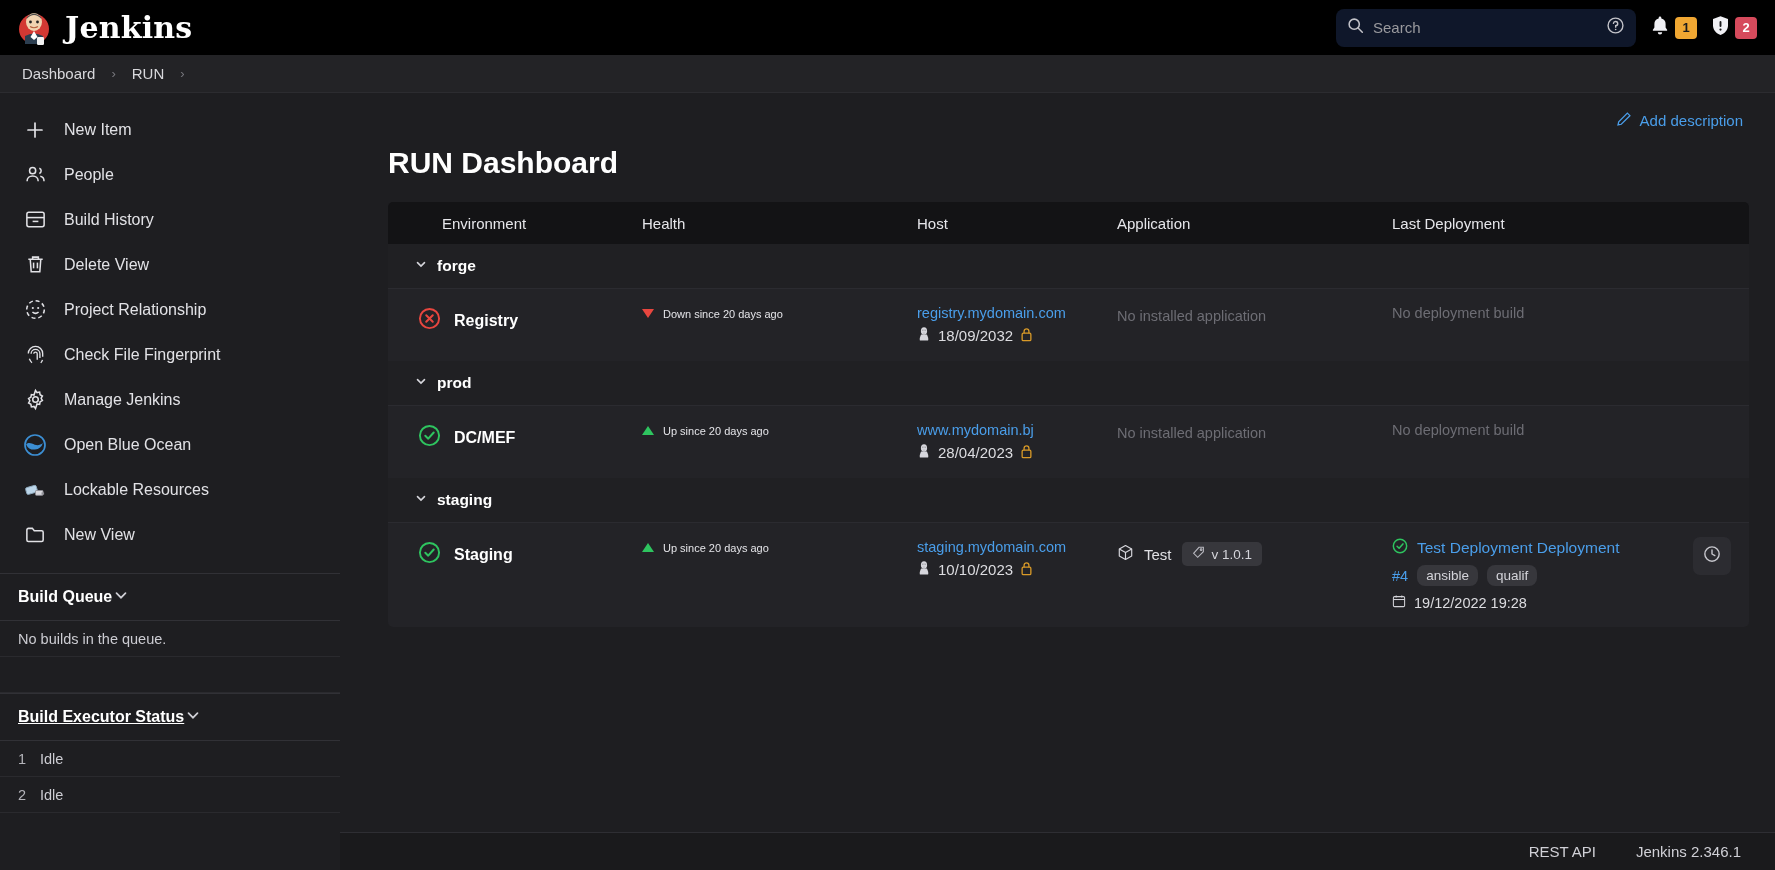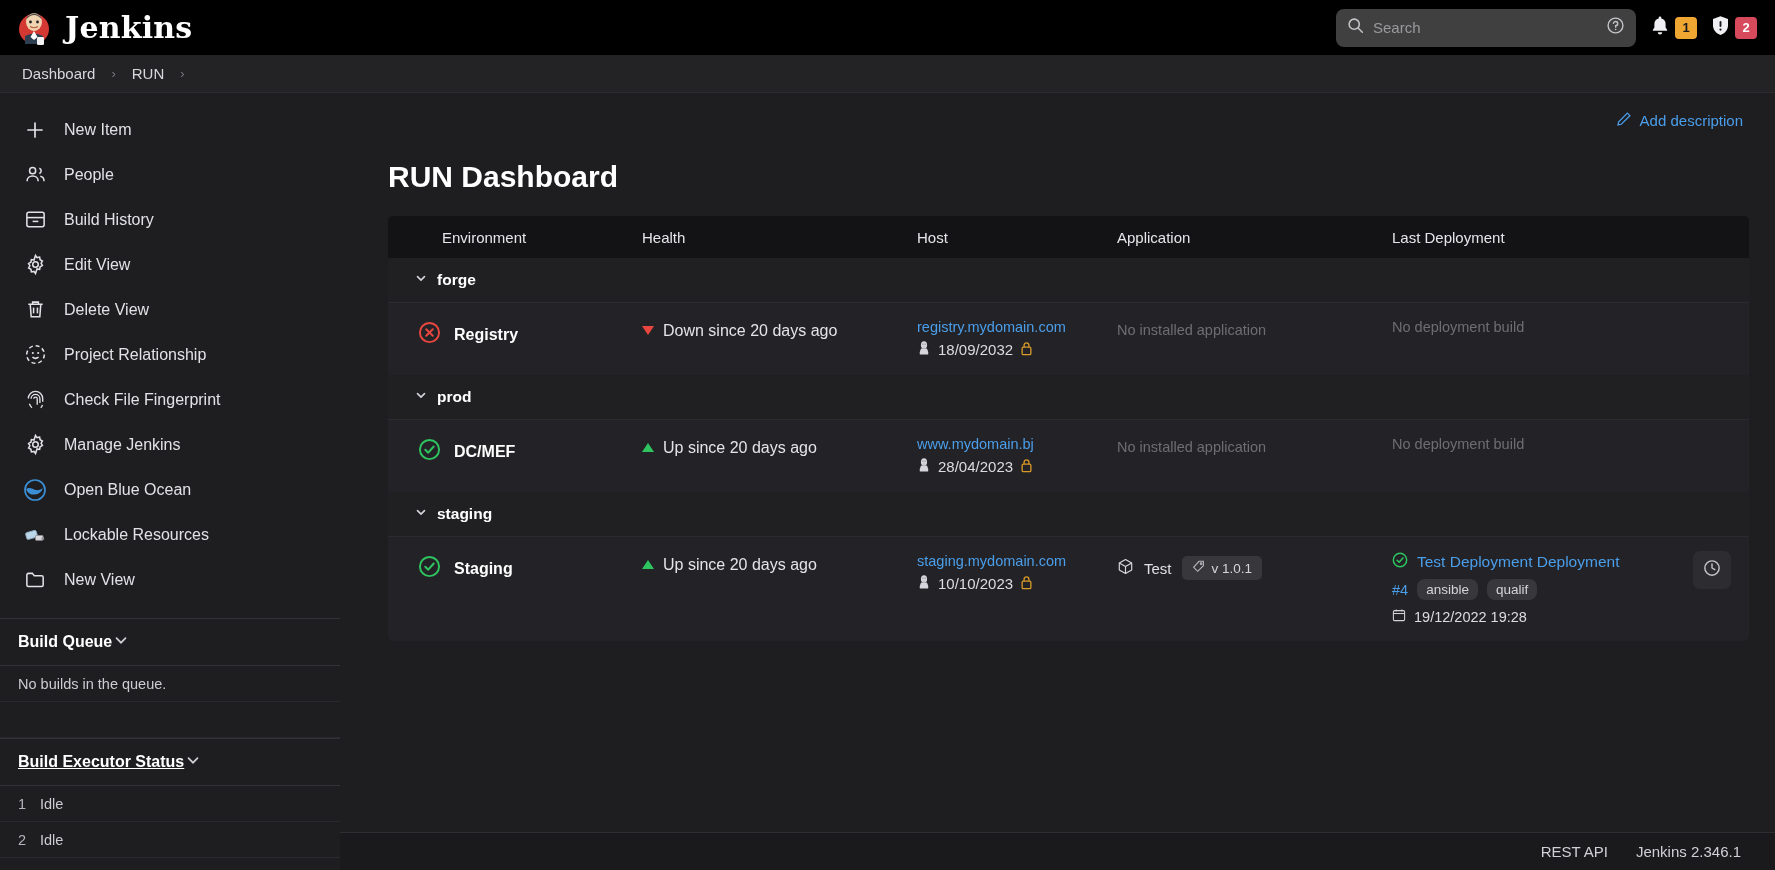"Search" .searchbox { background: #404040 -> #0f172a }
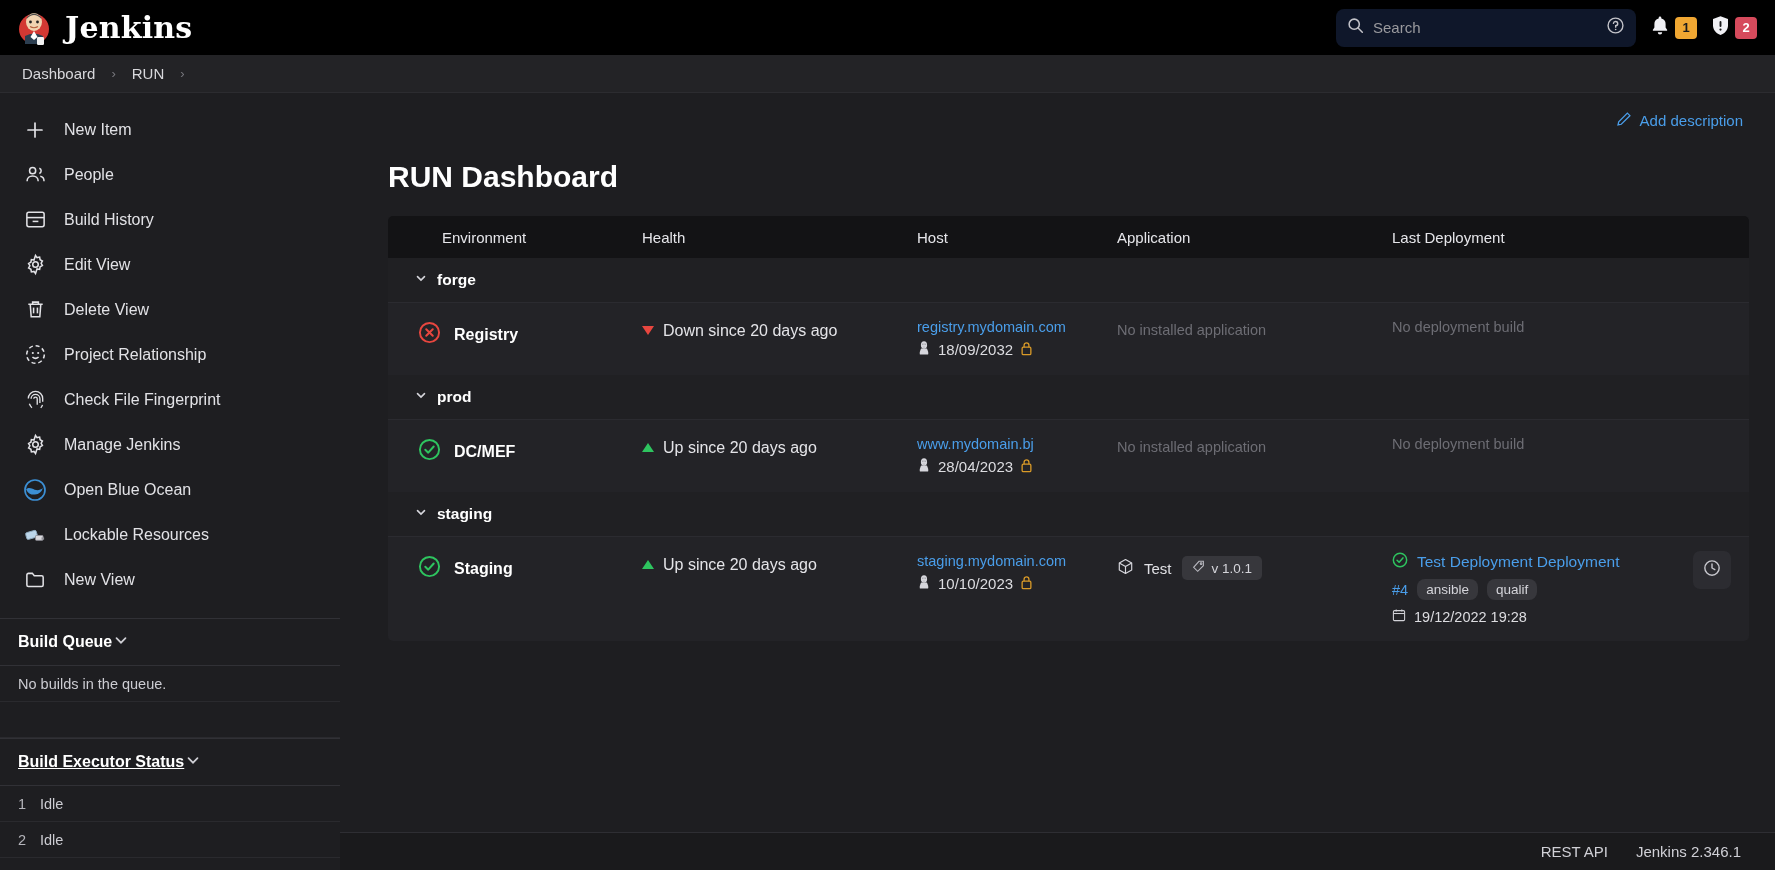"RUN Dashboard" .page-title { margin: 30px 0 22px 0 -> 16px 0 22px 0 }
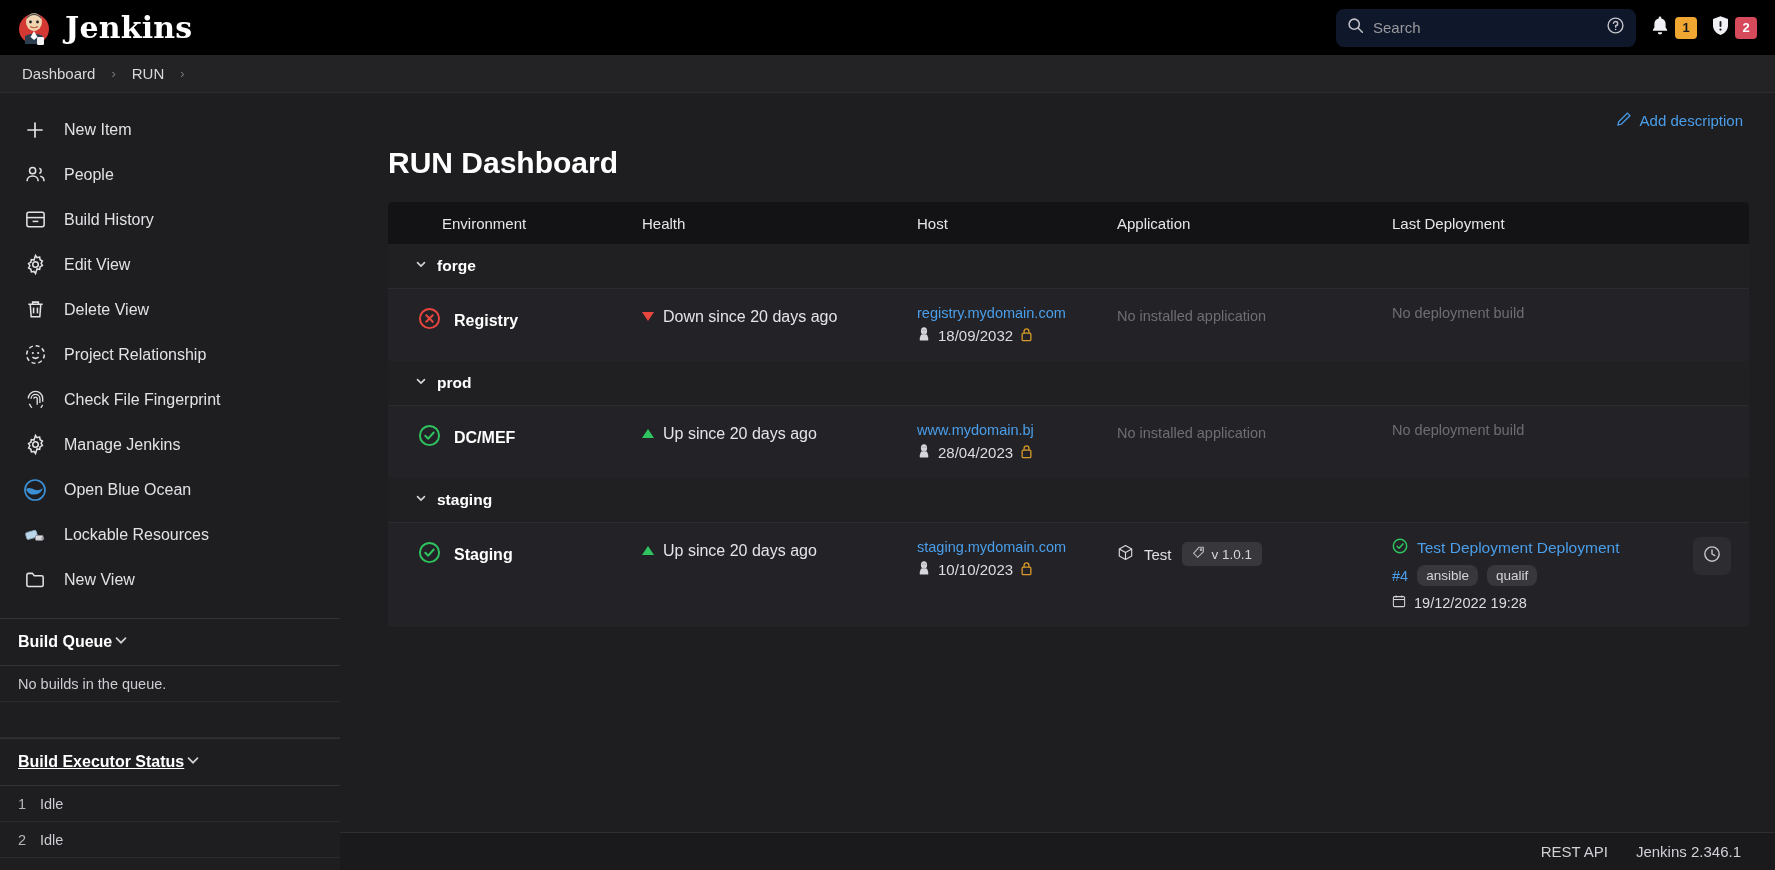"Edit View" div.nav-item { html: <div> <span> <svg> <circle></circle> <path></path> </svg> </span> <span>Edit View</span> </div> -> none }
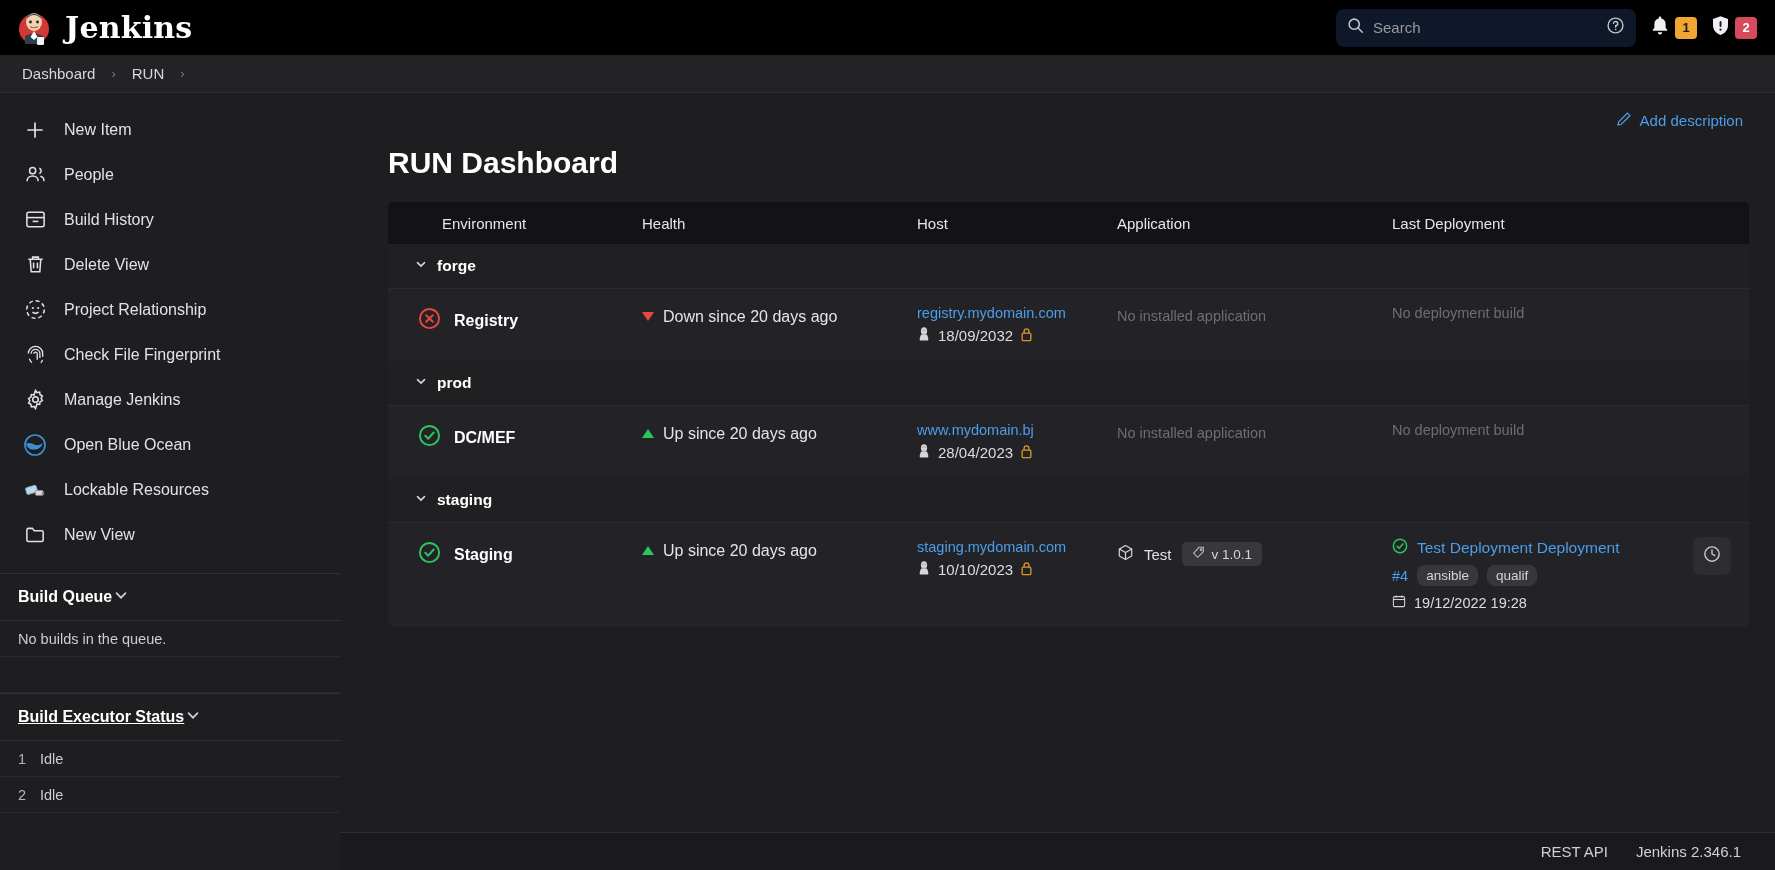"Down since 20 days ago" .health-cell { font-size: 16px -> 11px }
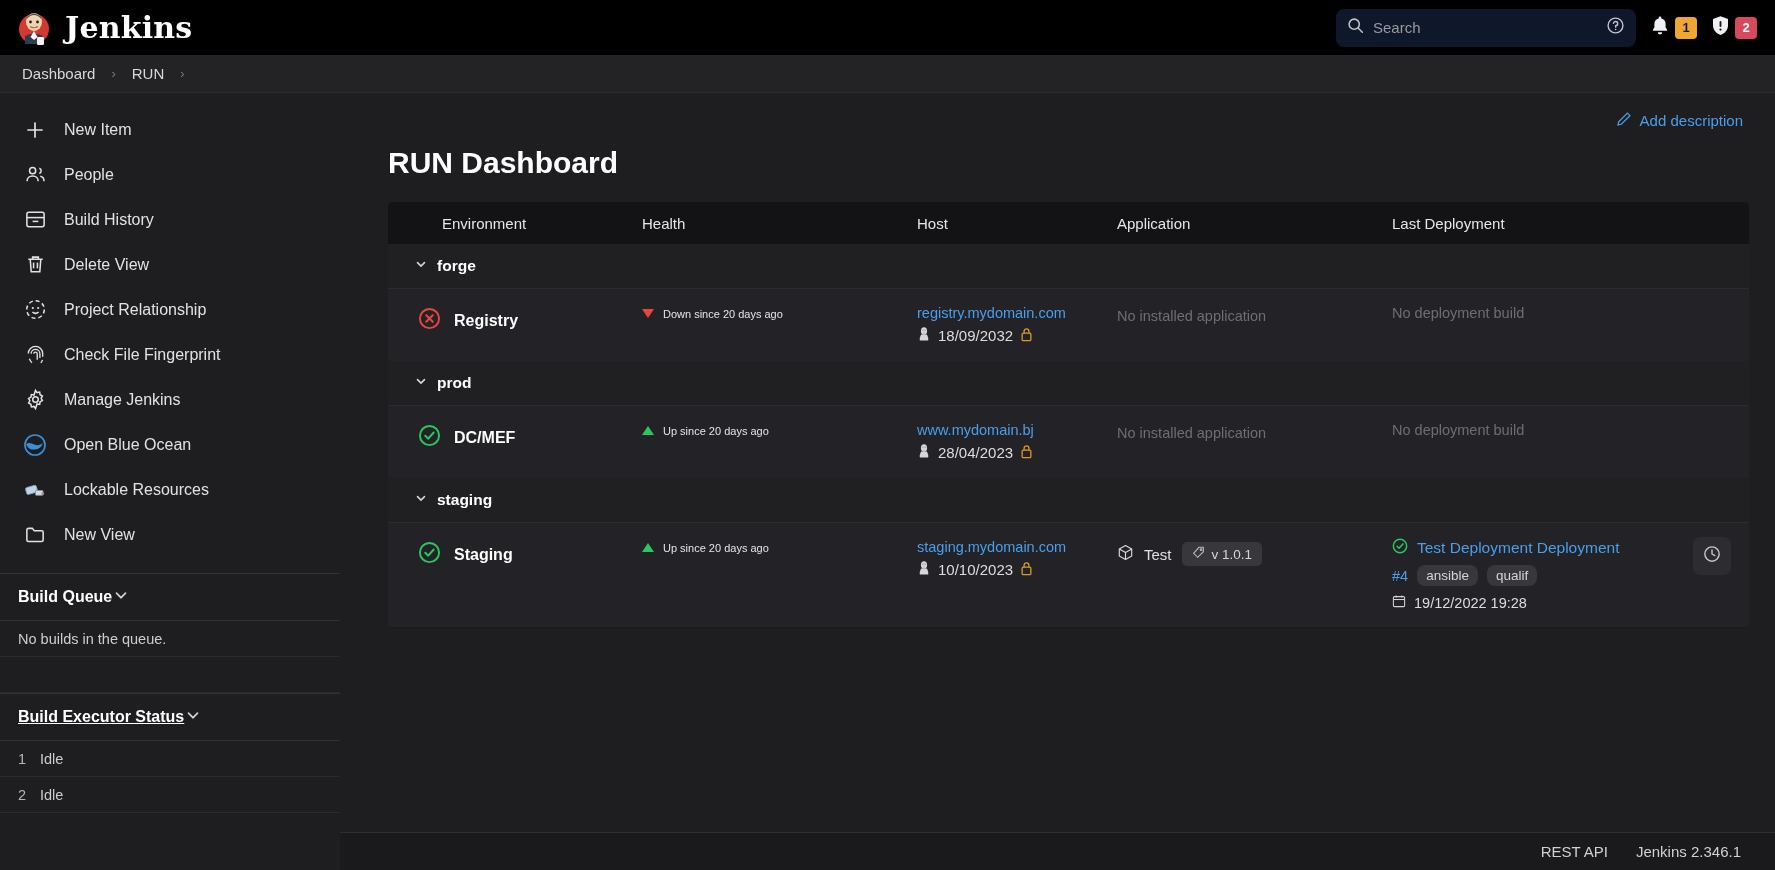"REST API" .footer { gap: 28px -> 40px }
